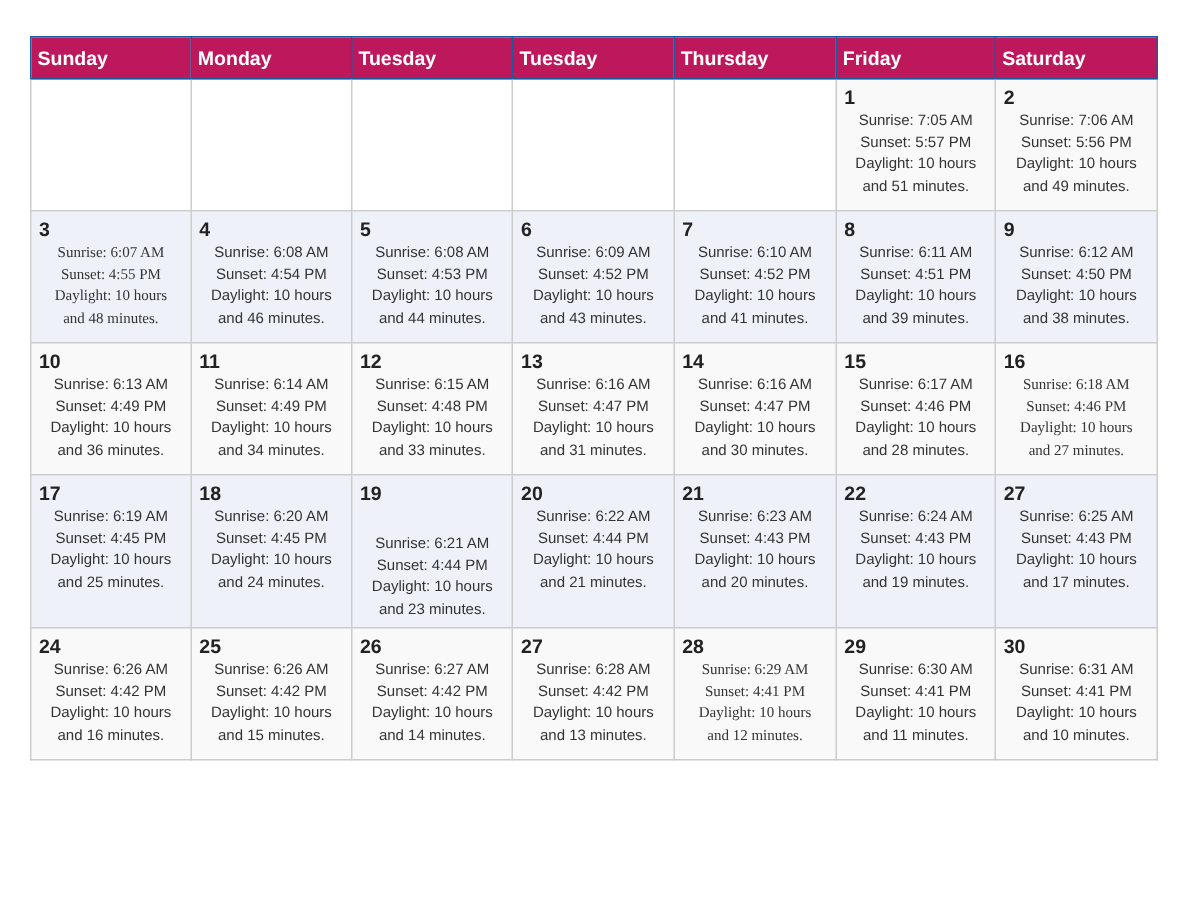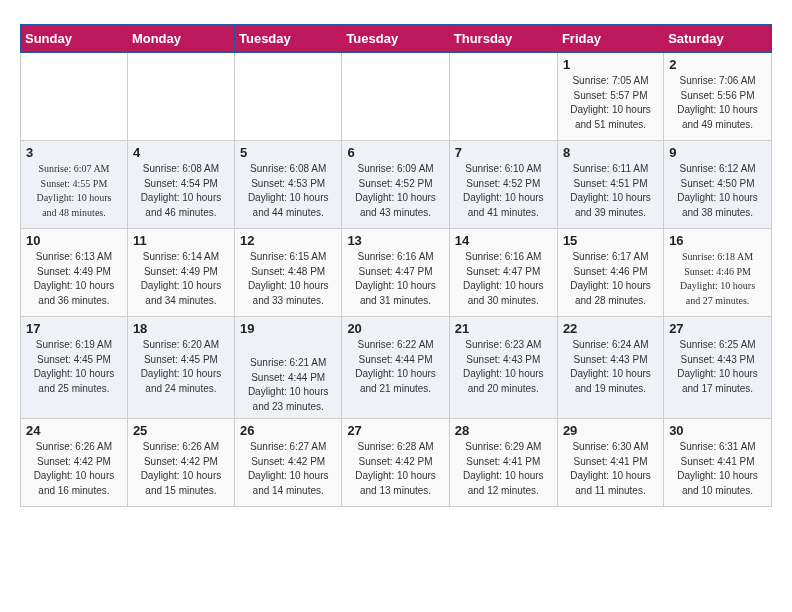"Sunrise: 6:29 AM" div.day-info { font-family: none -> Liberation Serif, serif }
